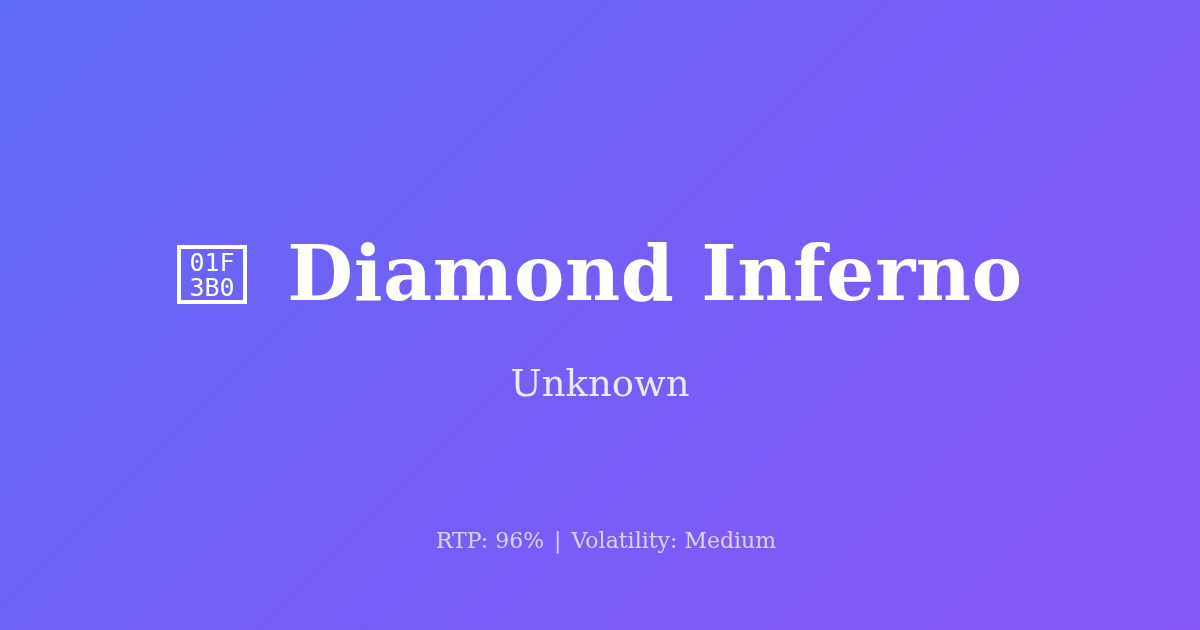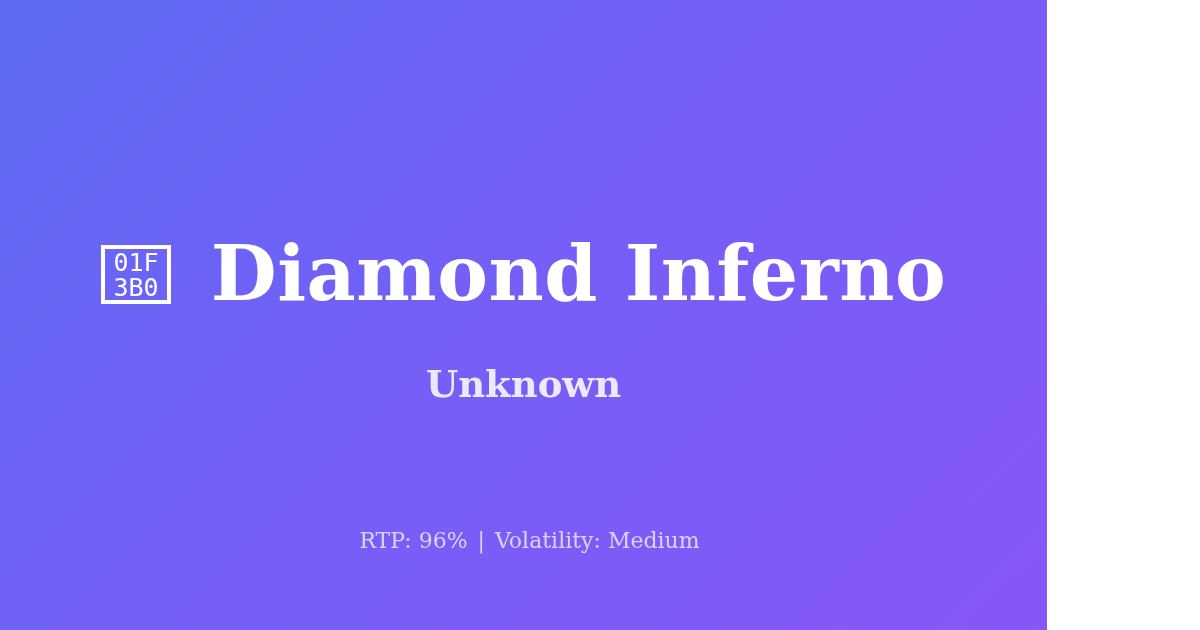"01F" .og-card { width: 1047px -> 1200px }
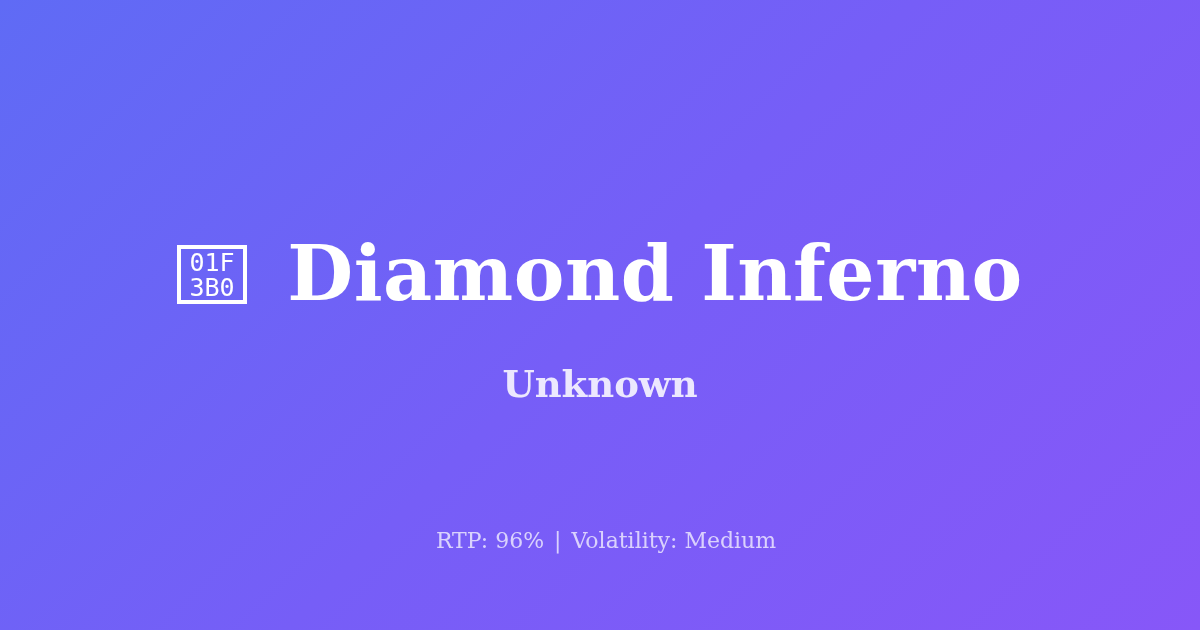"Unknown" .game-subtitle { font-weight: 700 -> 400 }
